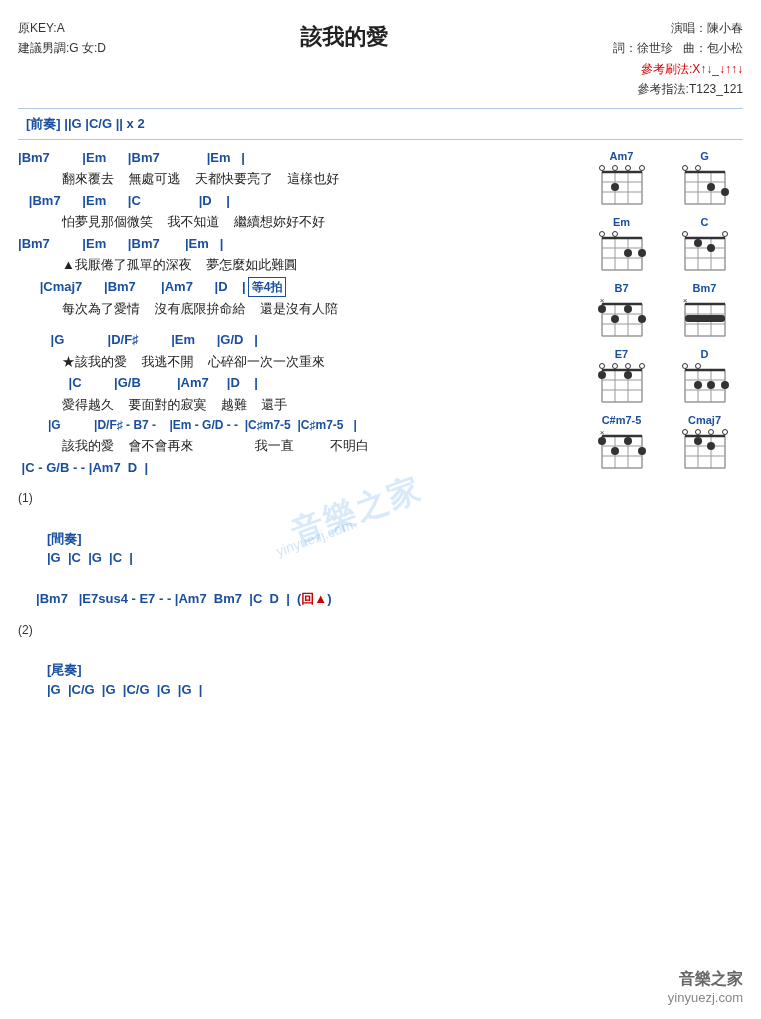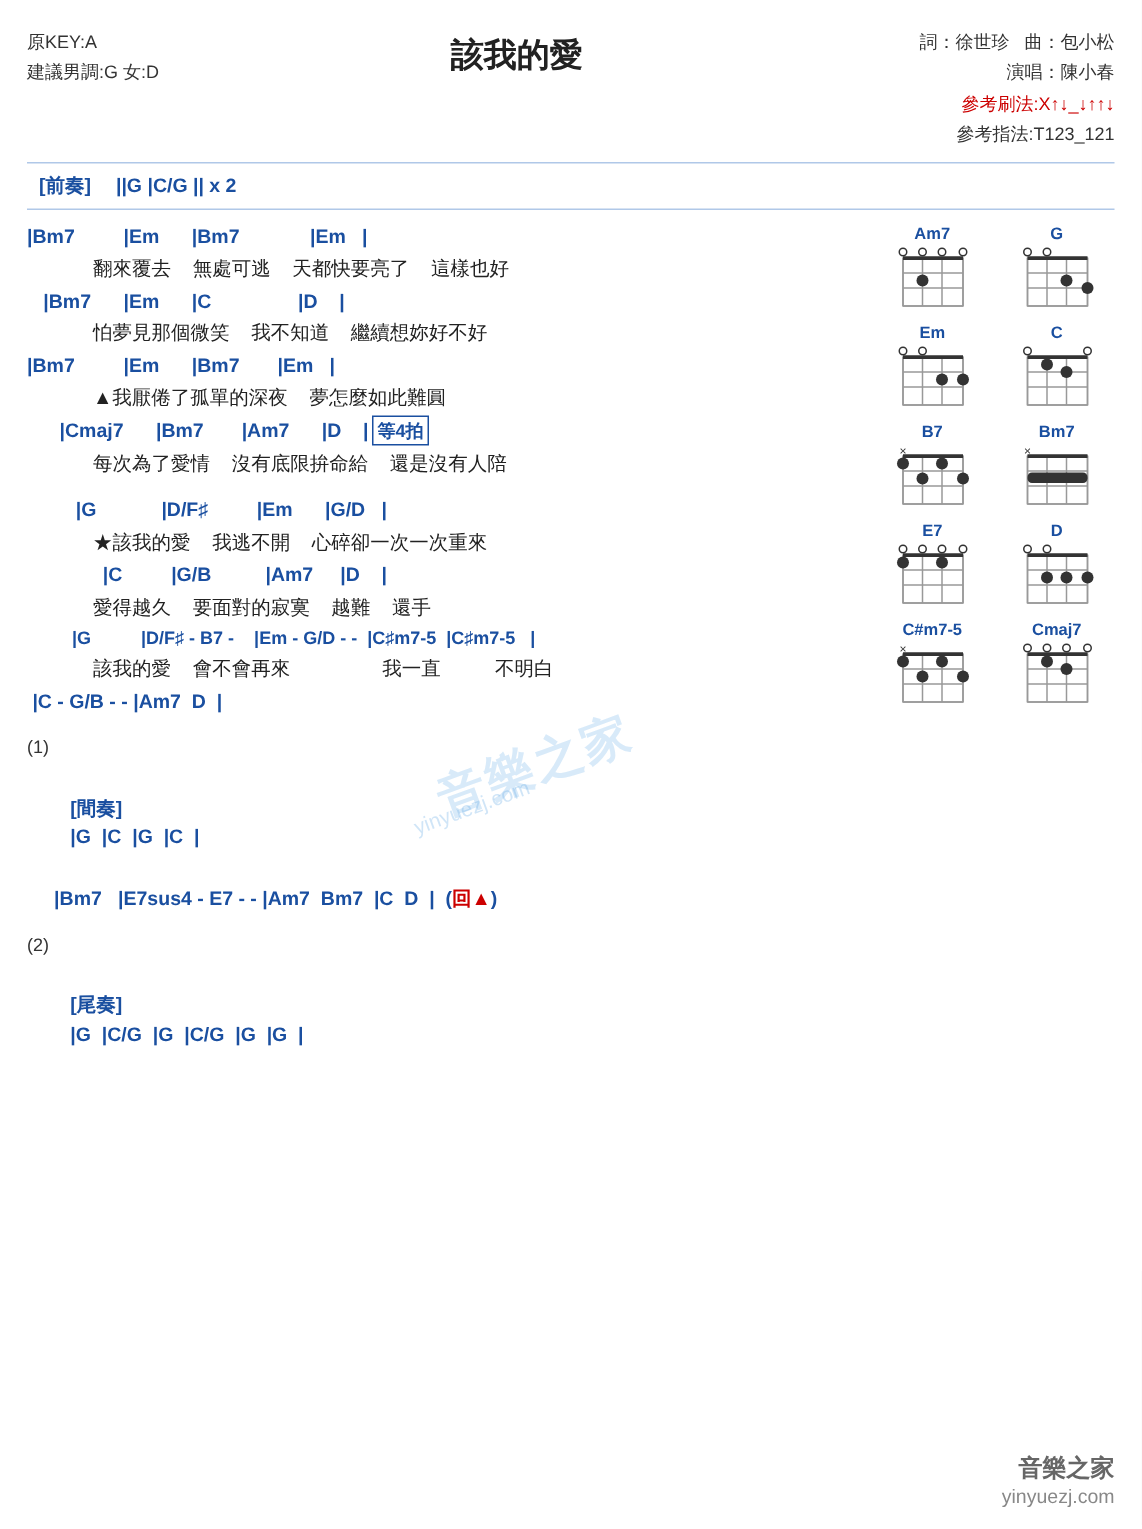"詞：徐世珍 曲：包小松" div { order: before "演唱：陳小春" -> after "演唱：陳小春" }
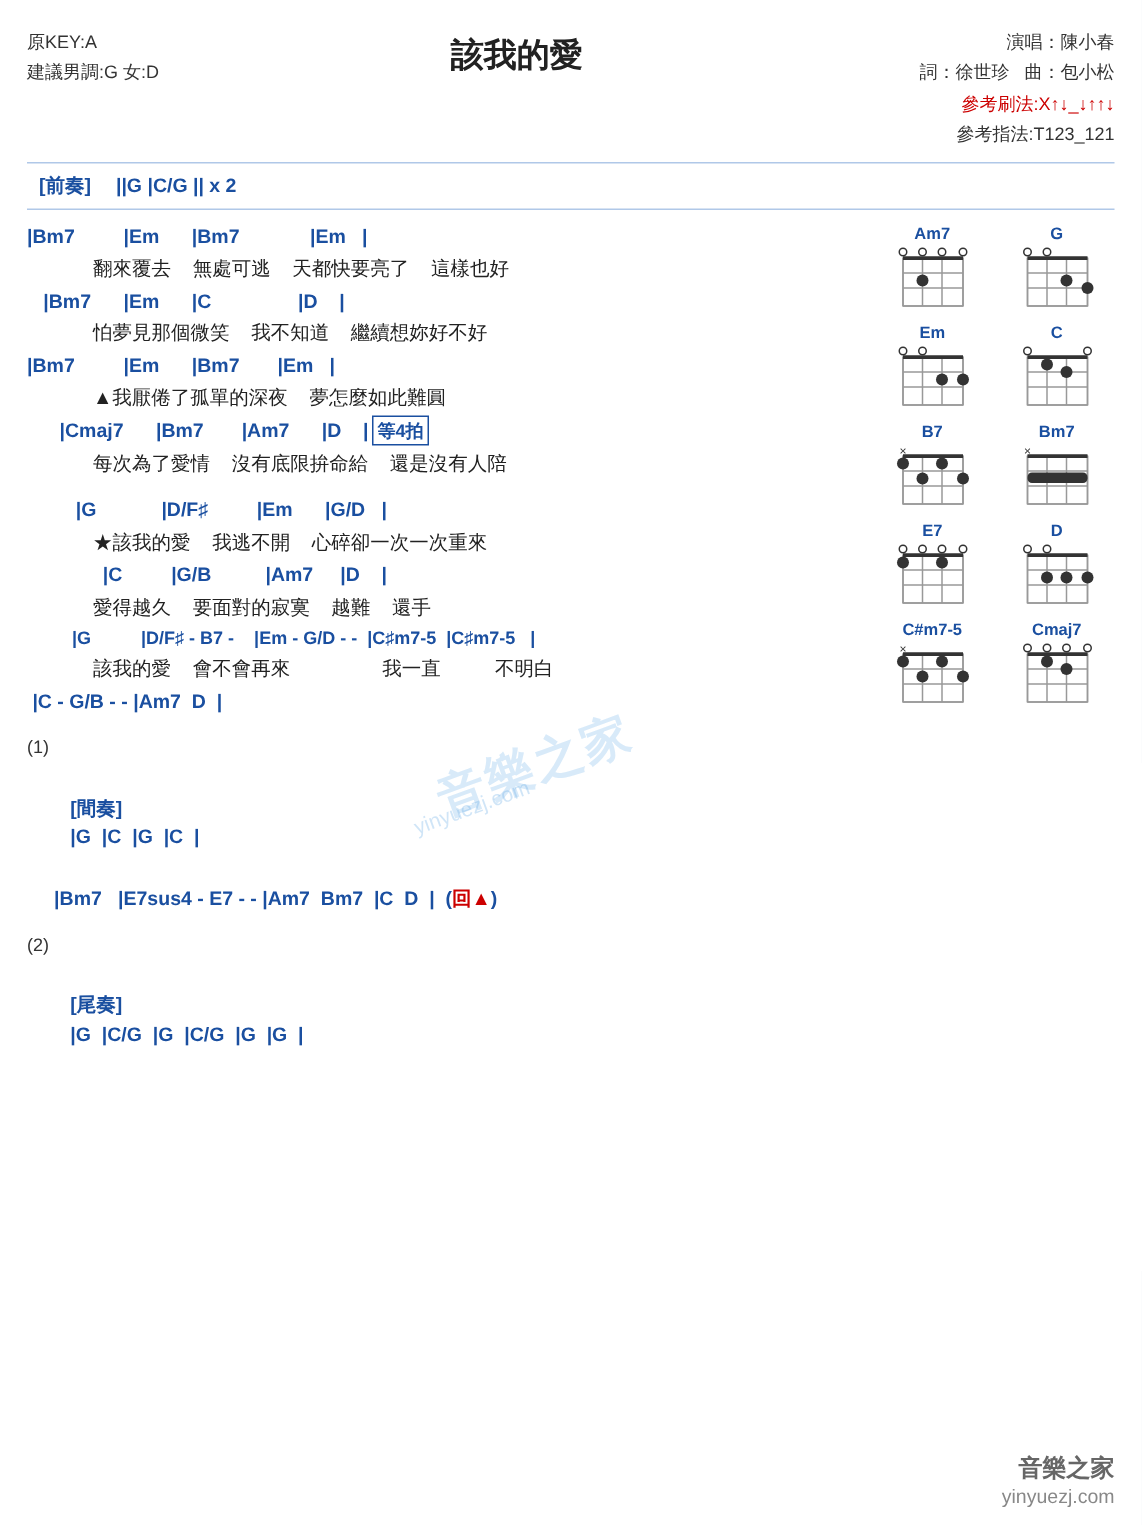"||G |C/G || x 2" span.chord-line { margin-left: 13px -> 0 }
